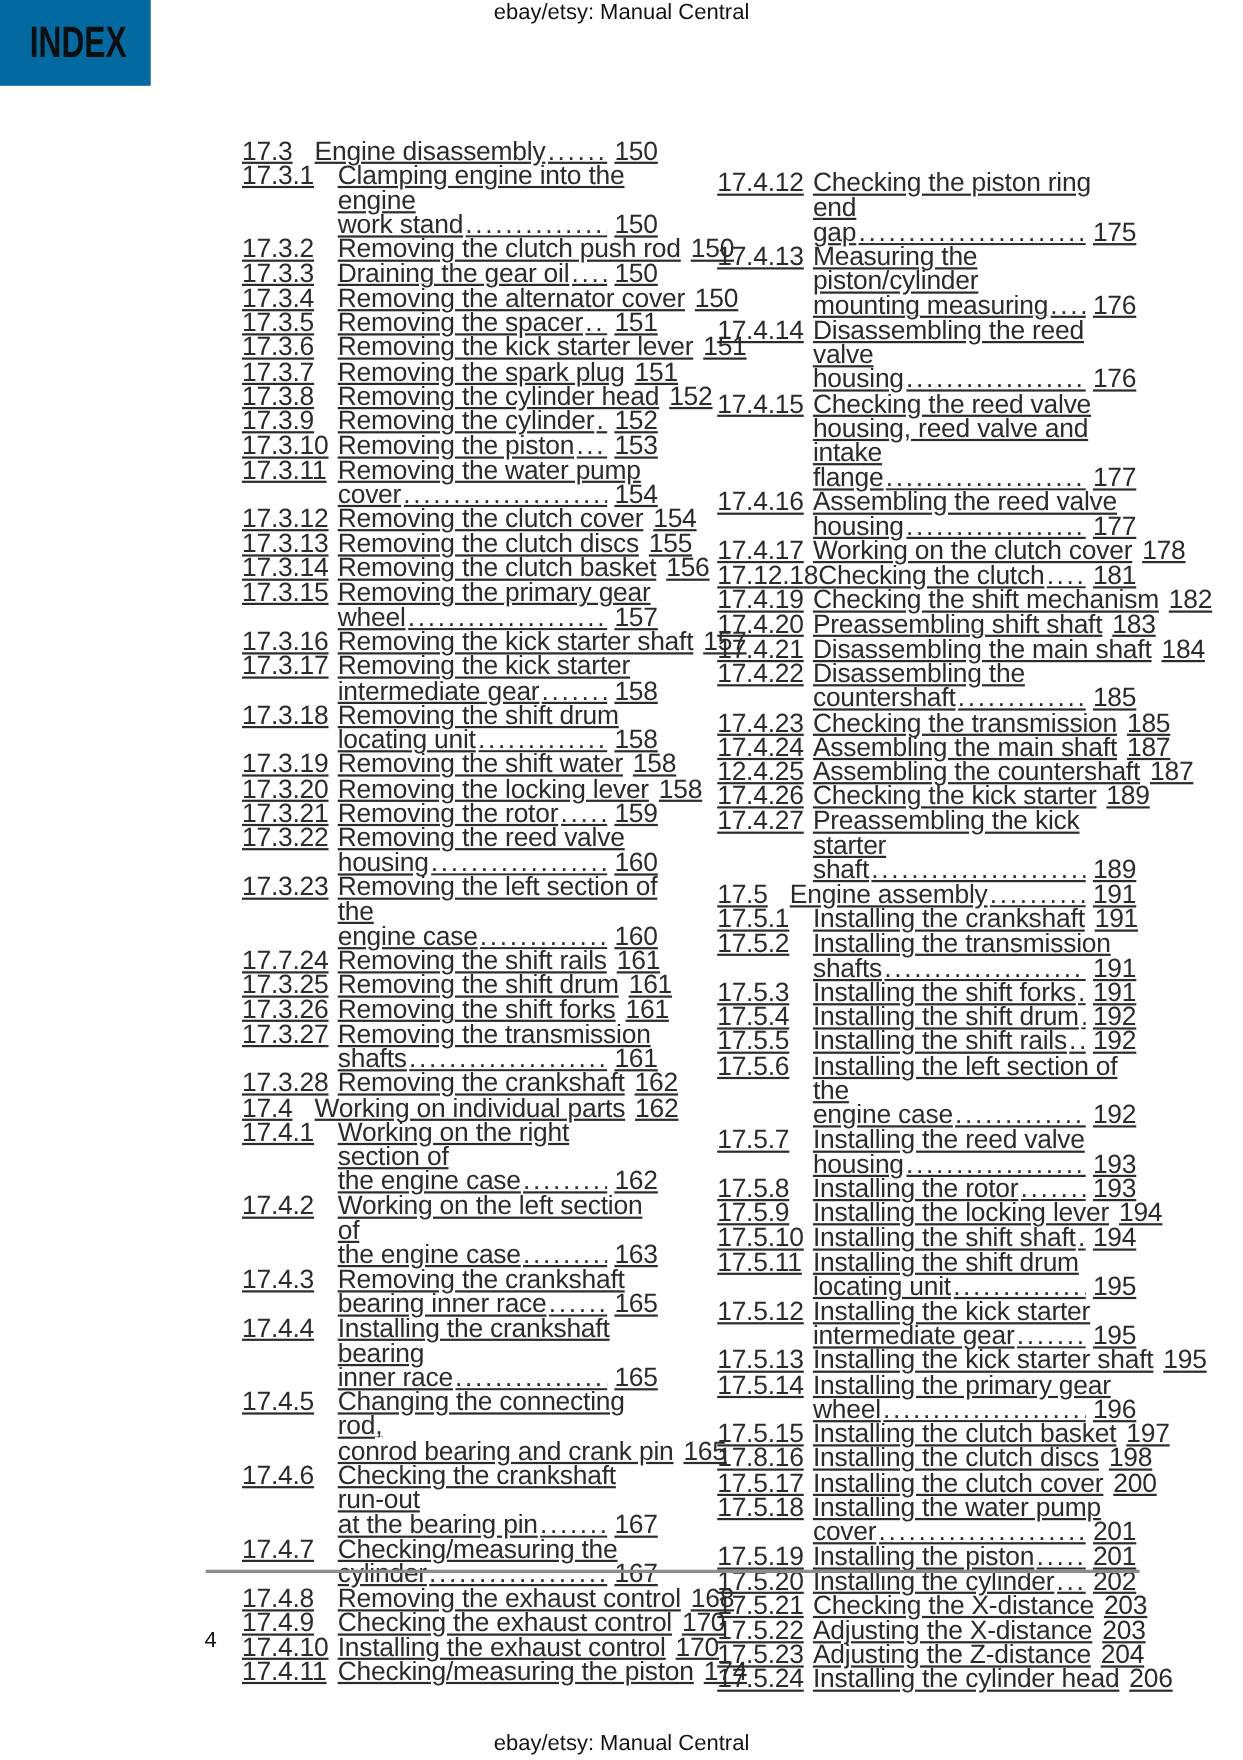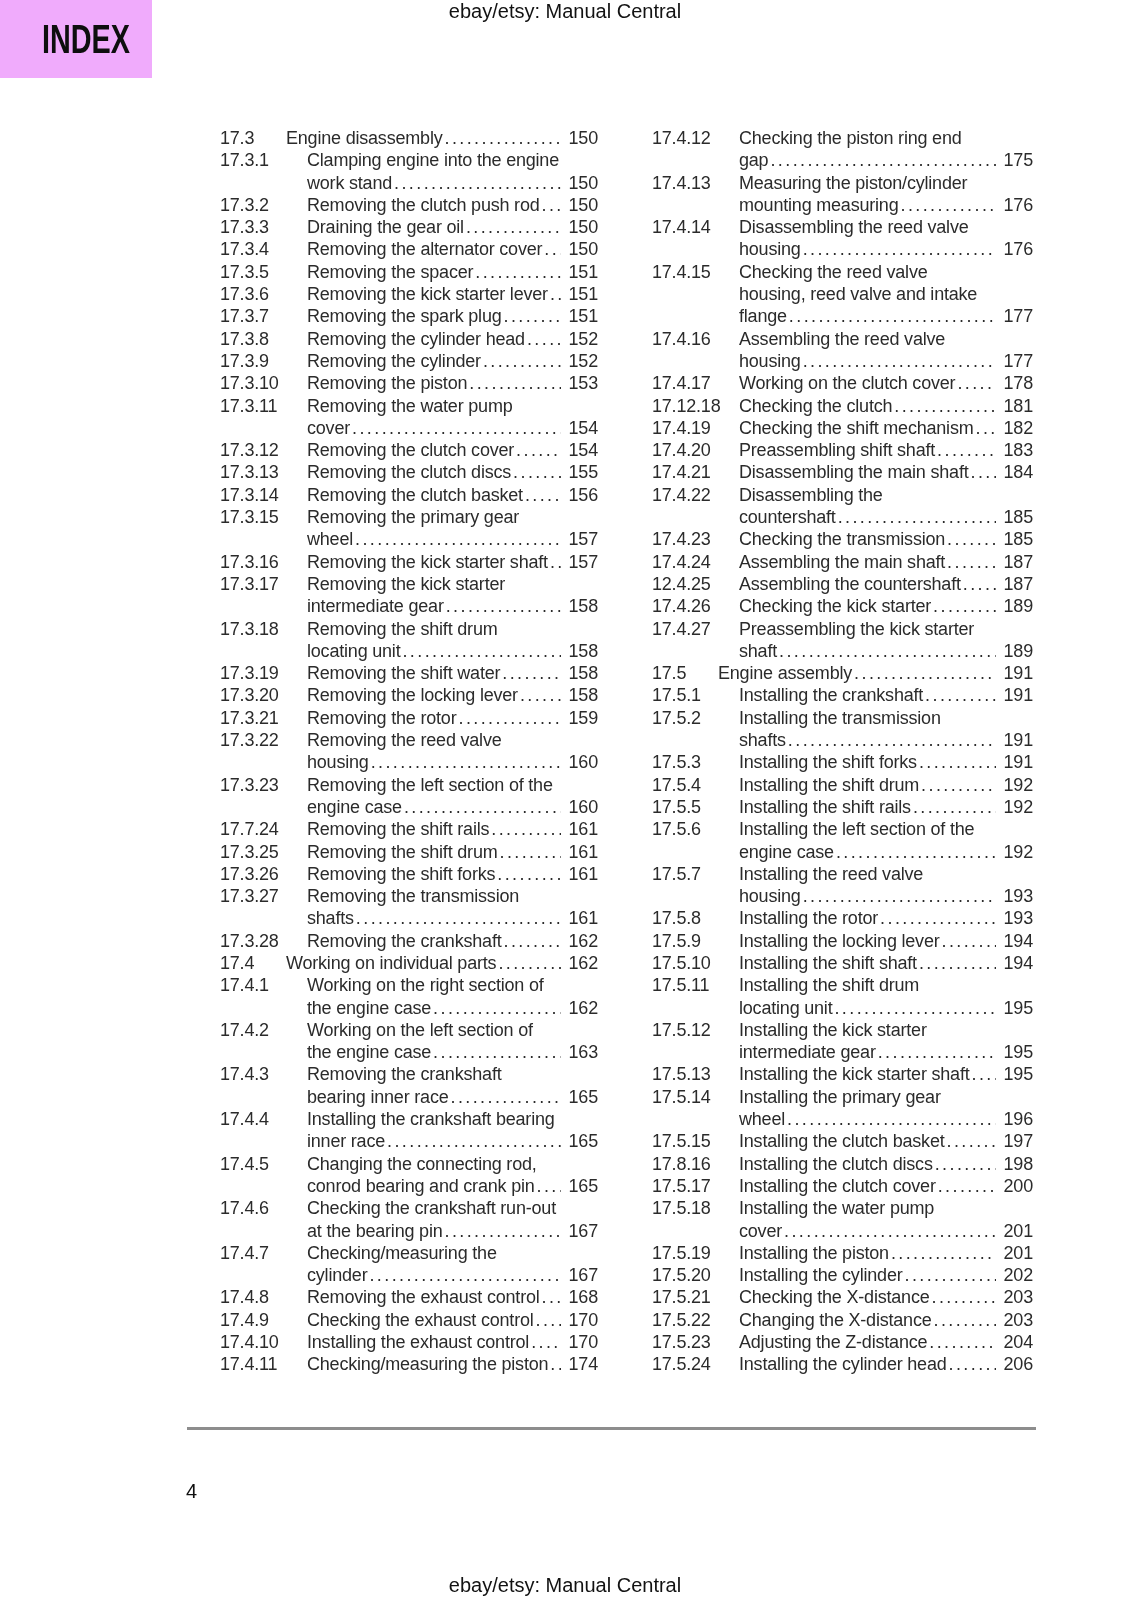"INDEX" div.index-box { background: #f0abfc -> #0369a1; padding-left: 15px -> none }
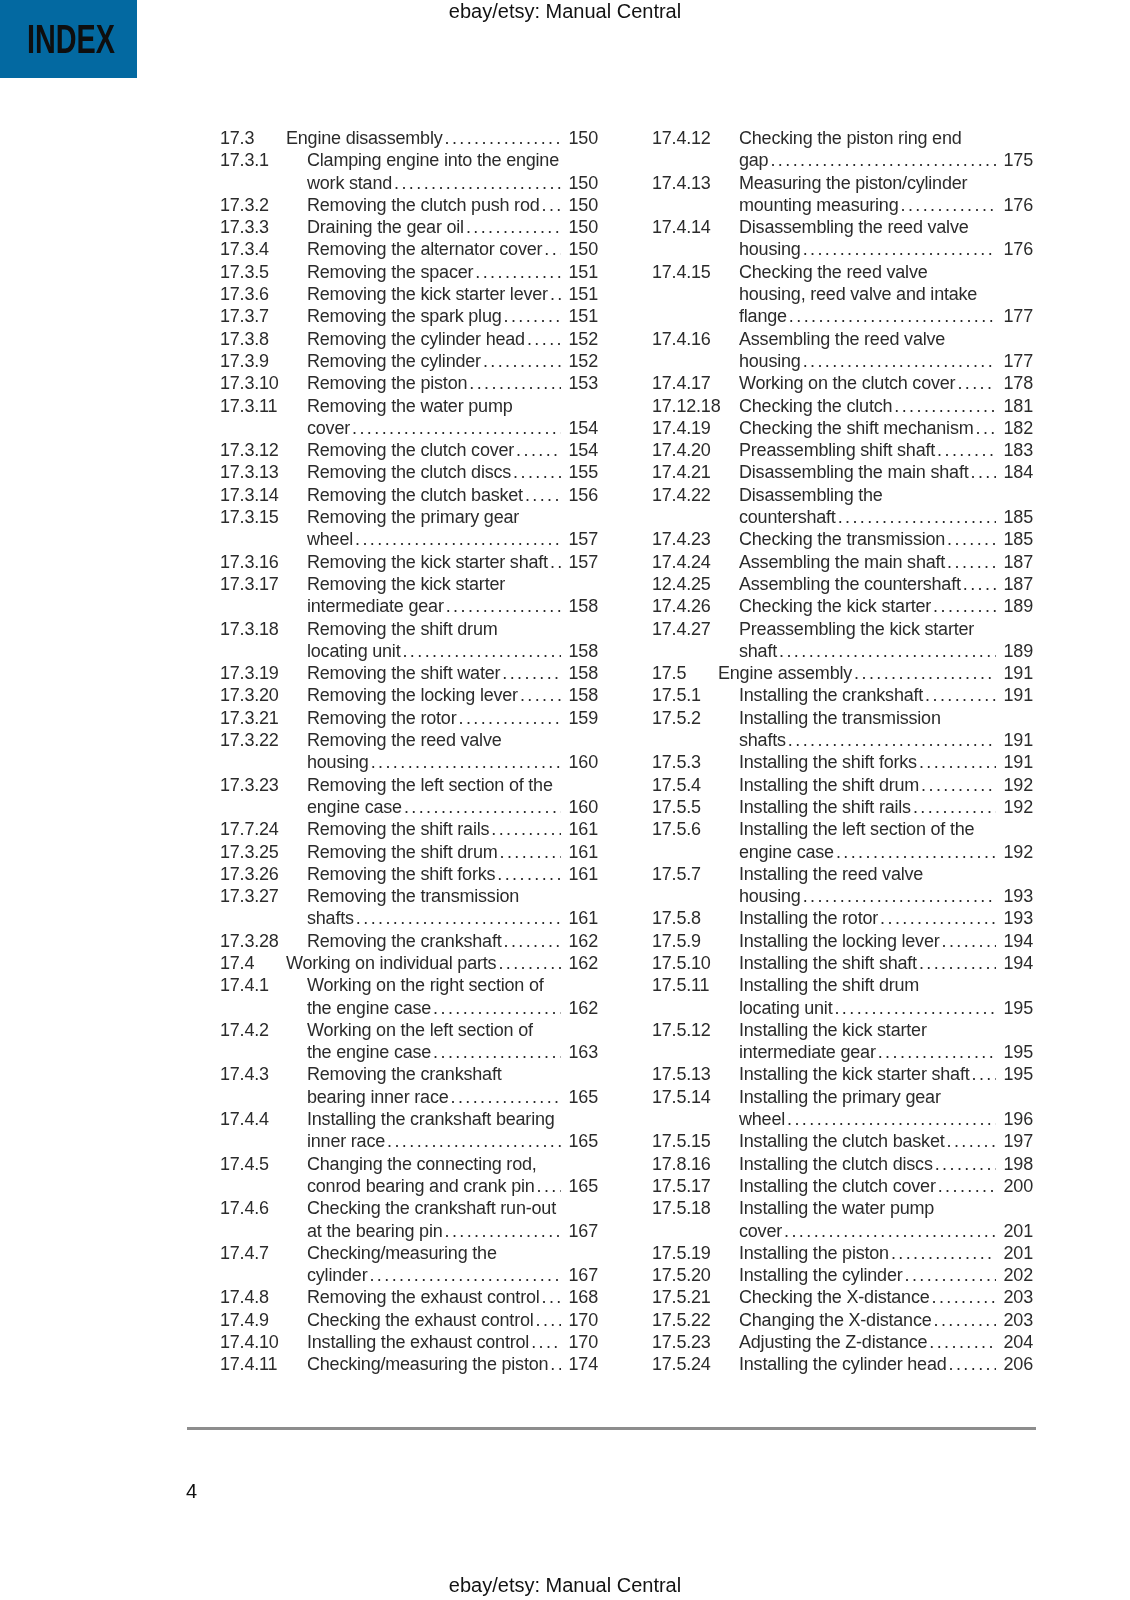"17.3" .toc-col { font-size: 18px -> 24px; text-decoration: none -> underline }
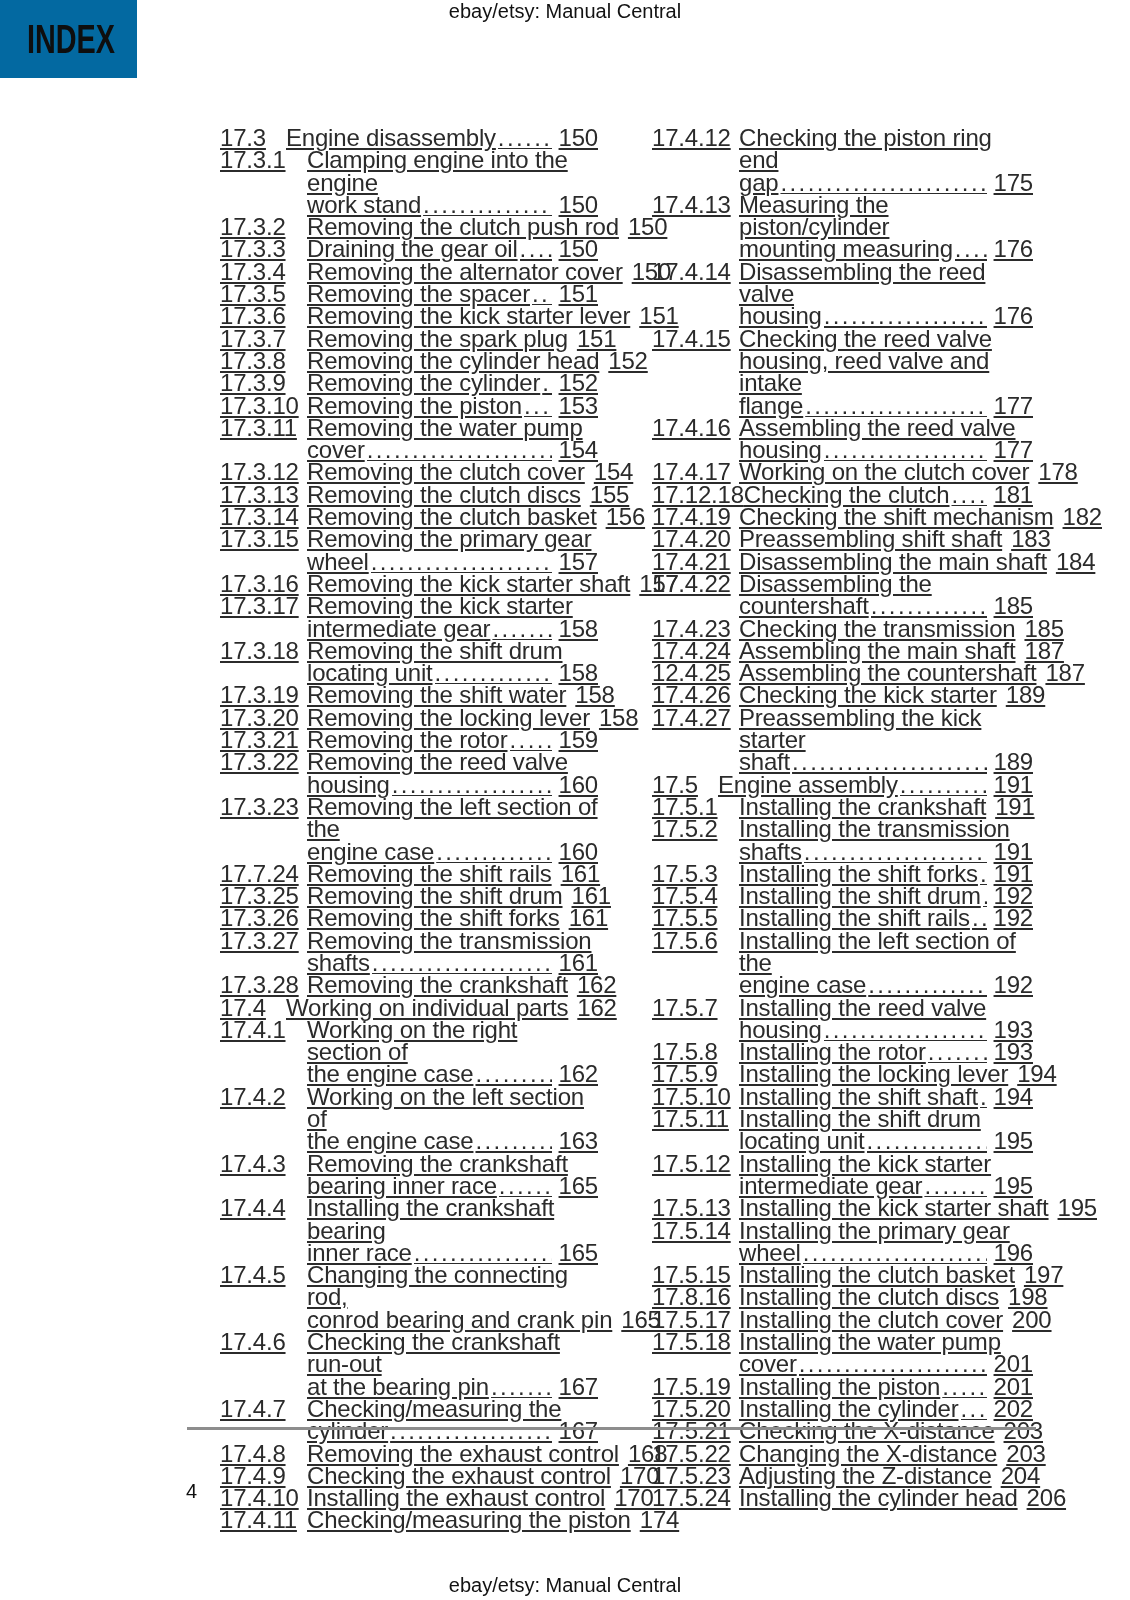"17.4.12" .toc-col.right { margin-top: none -> 29px }
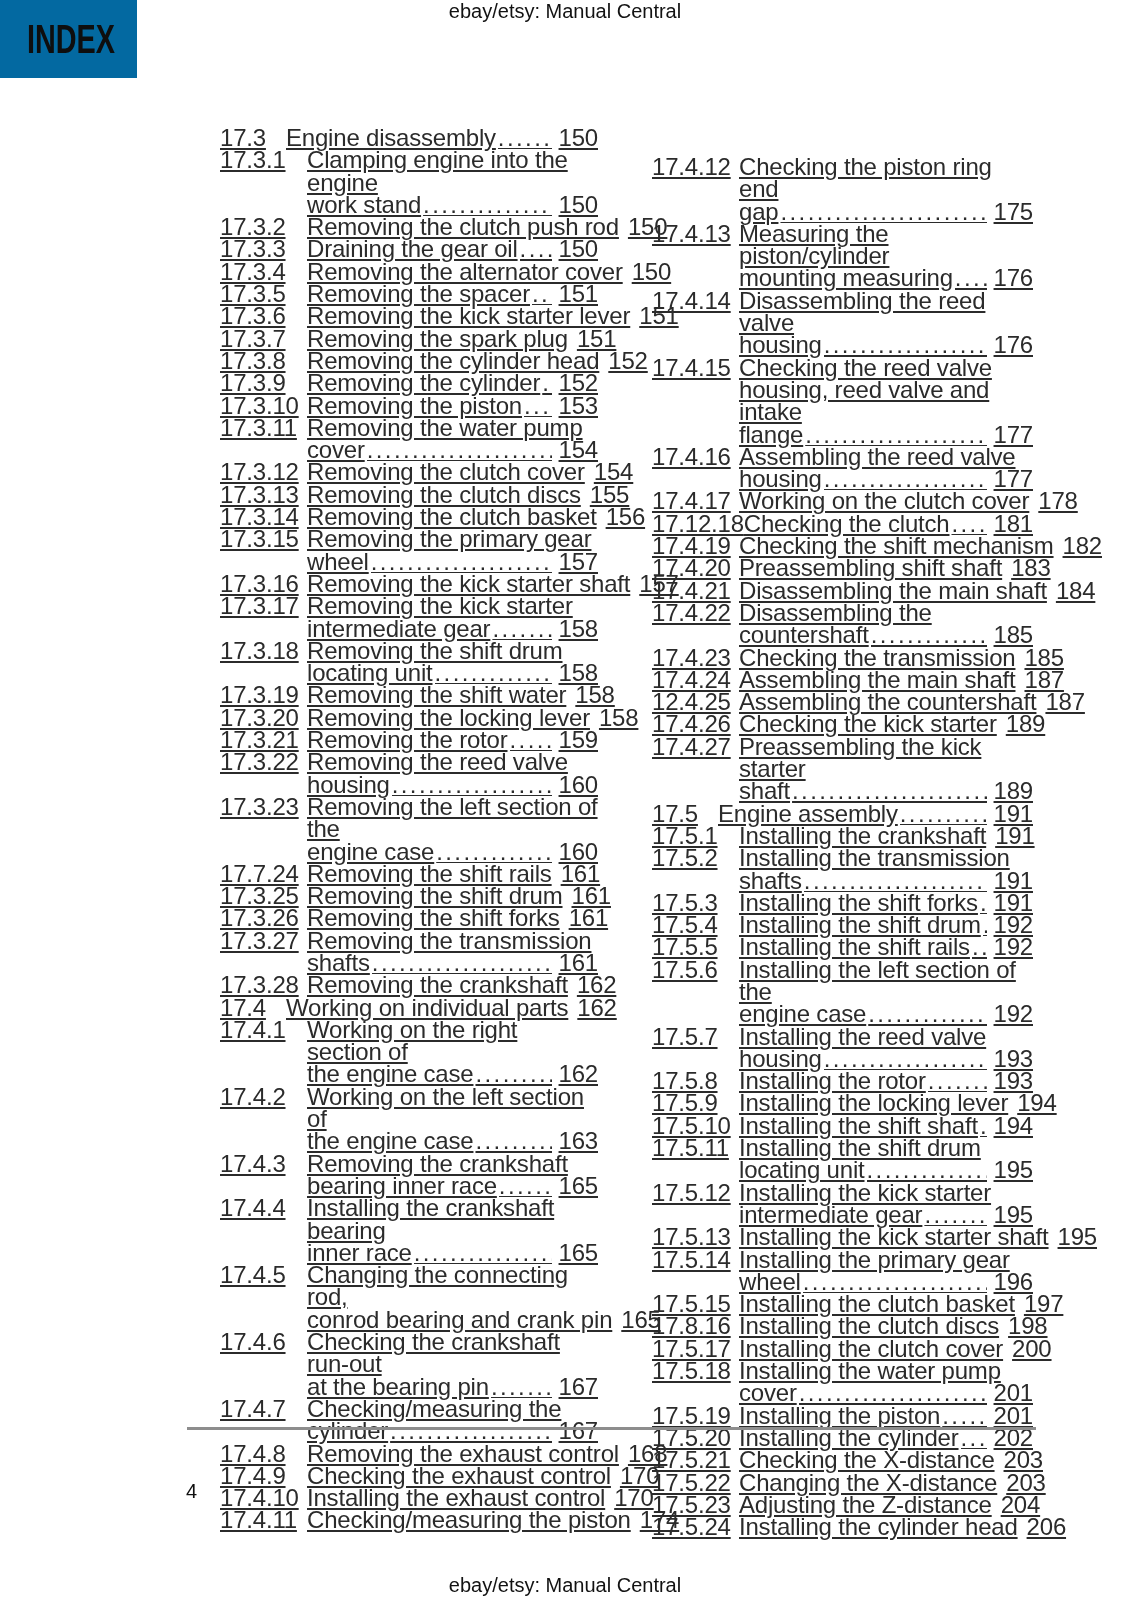"Changing the X-distance" span.ttext { text: Changing -> Adjusting }
